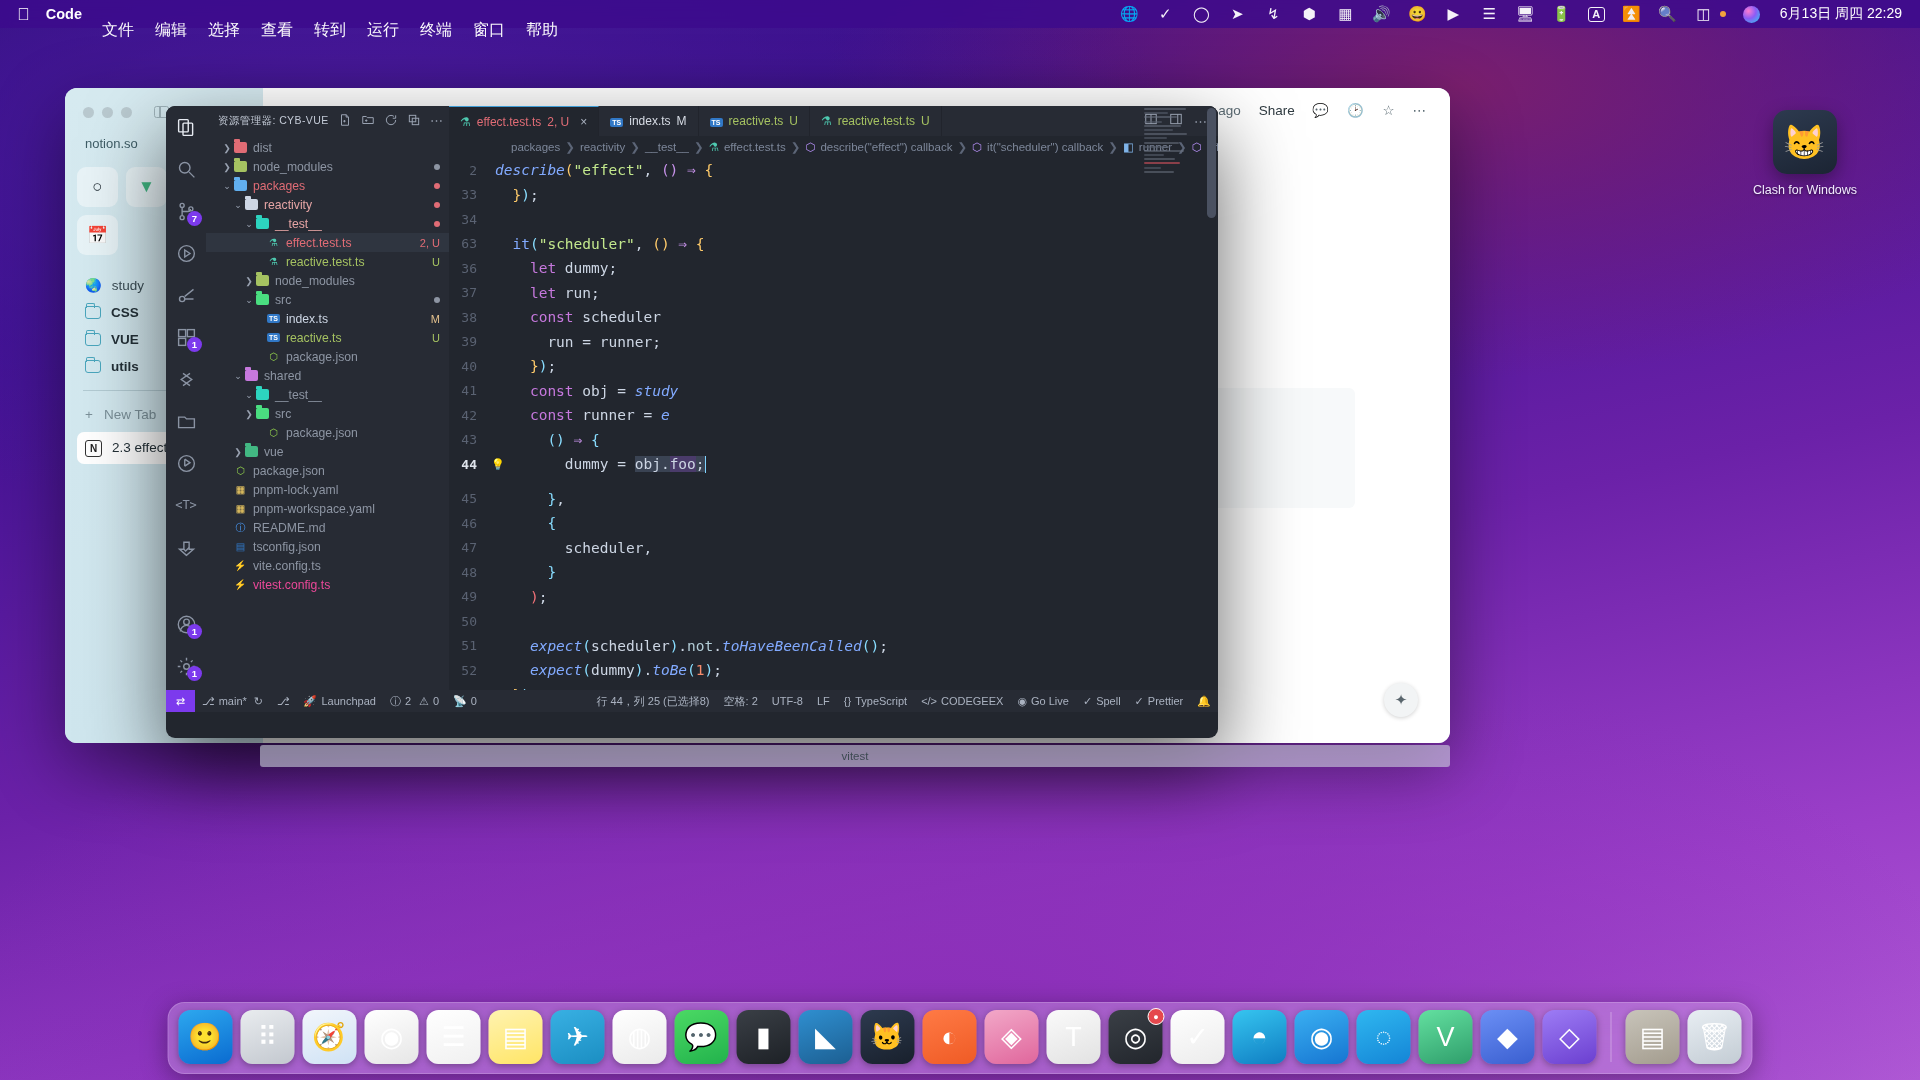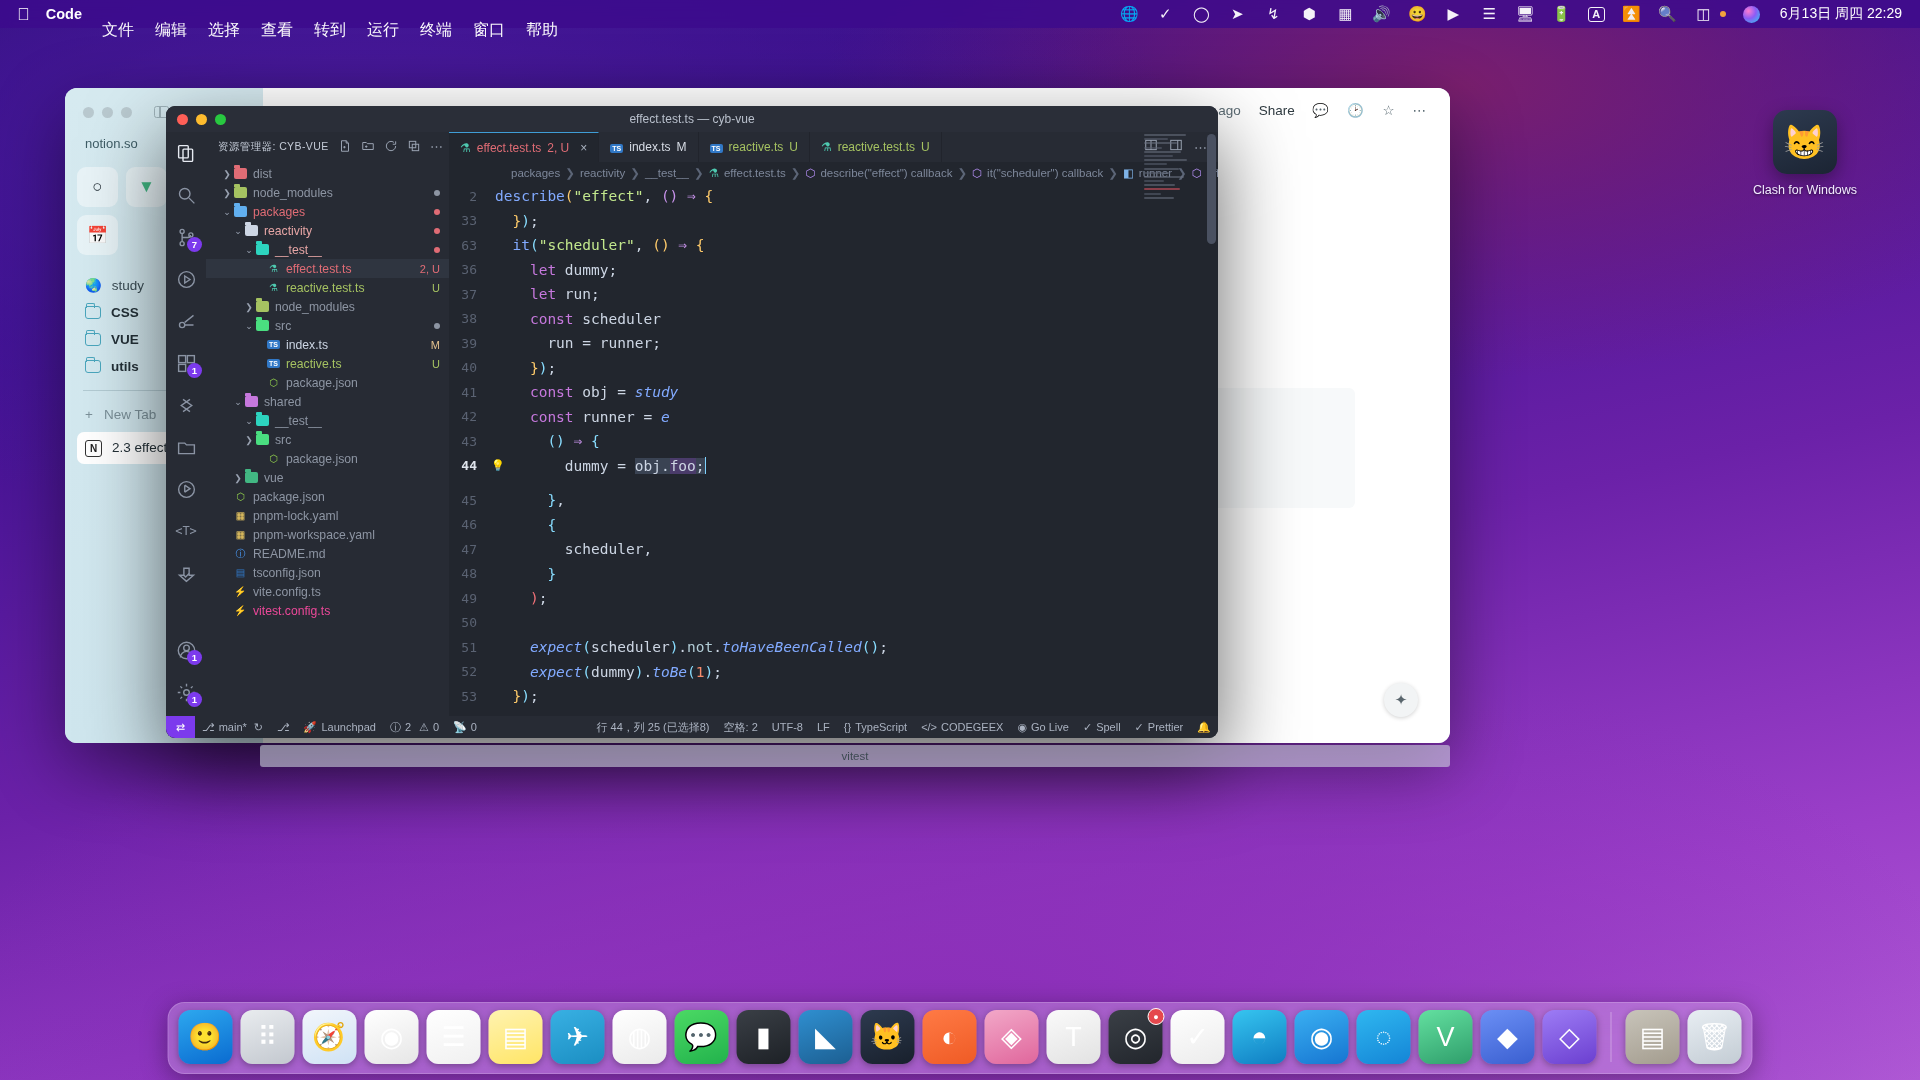"effect.test.ts — cyb-vue" div.vs-titlebar { html: <div> <div> <span></span> <span></span> <span></span> </div> <div>effect.test.ts — cyb-vue</div> </div> -> none }
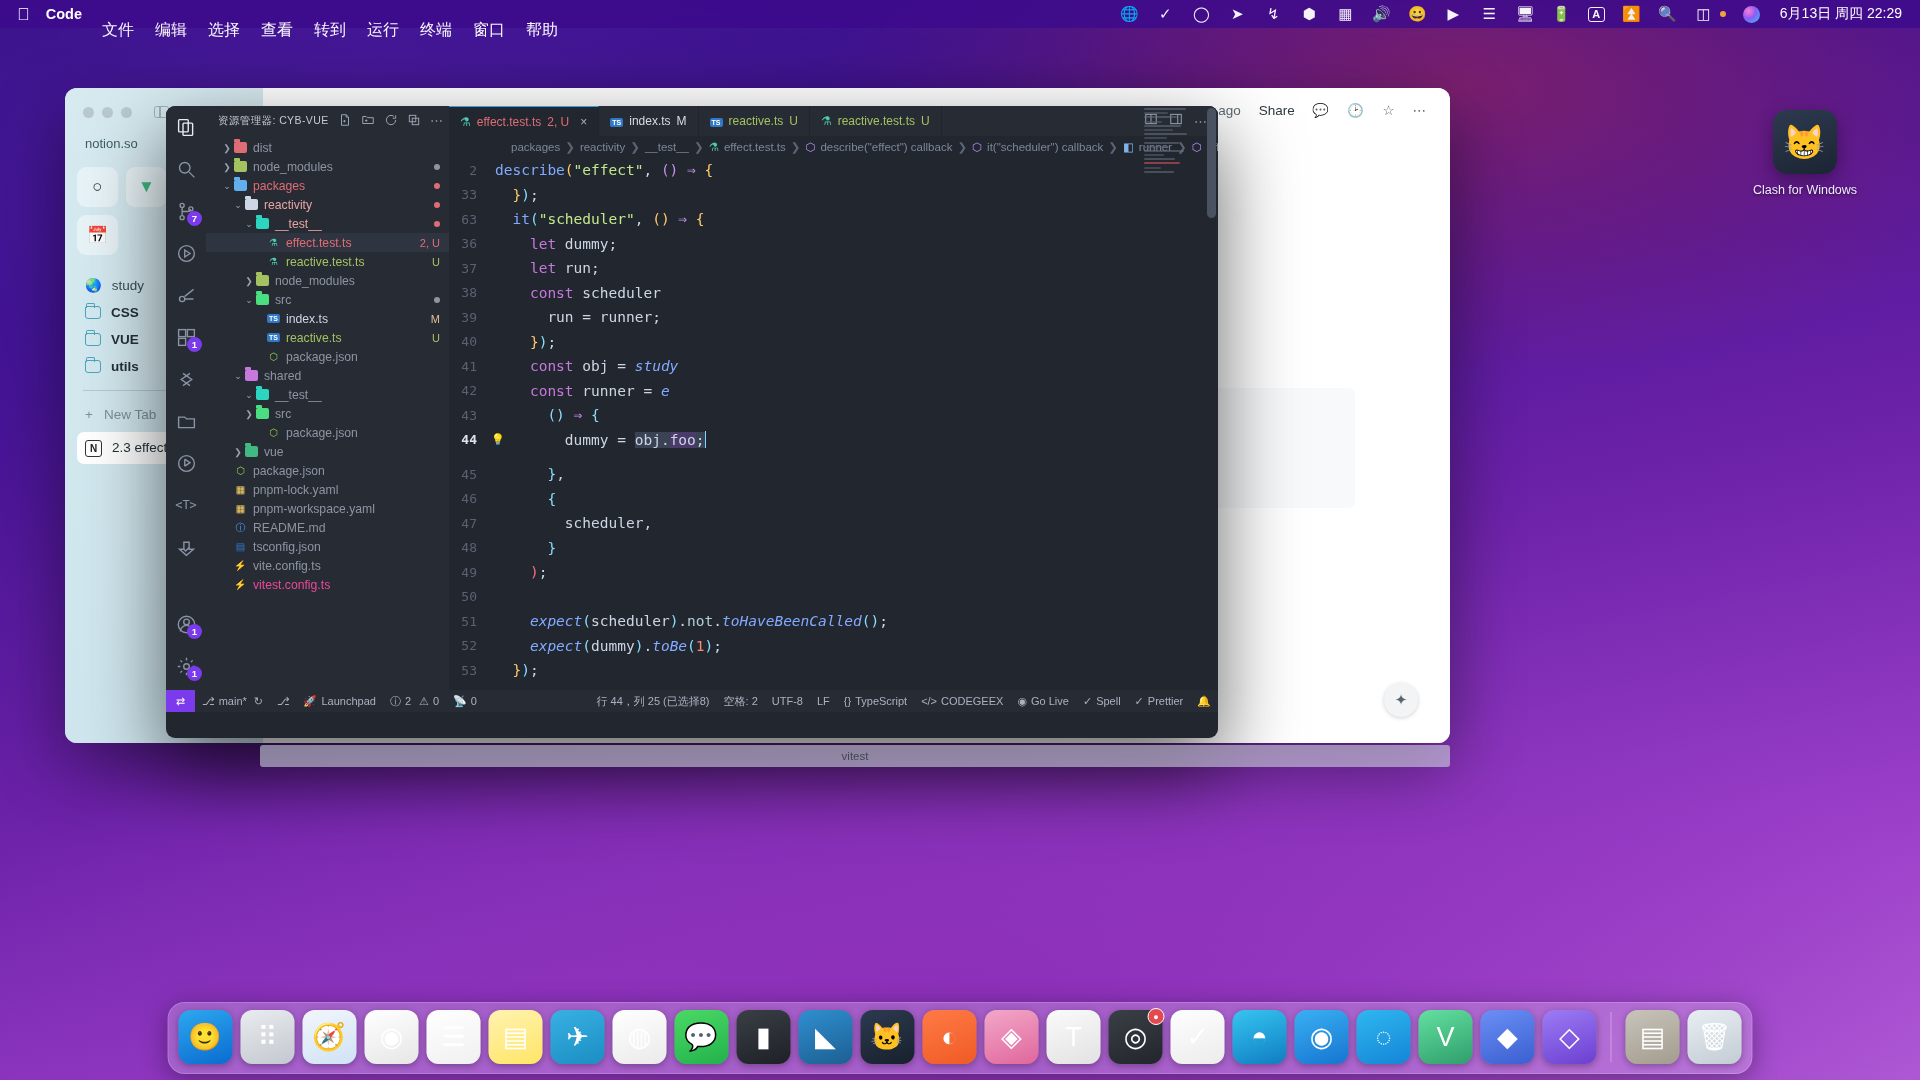"describe" span { font-style: none -> italic }
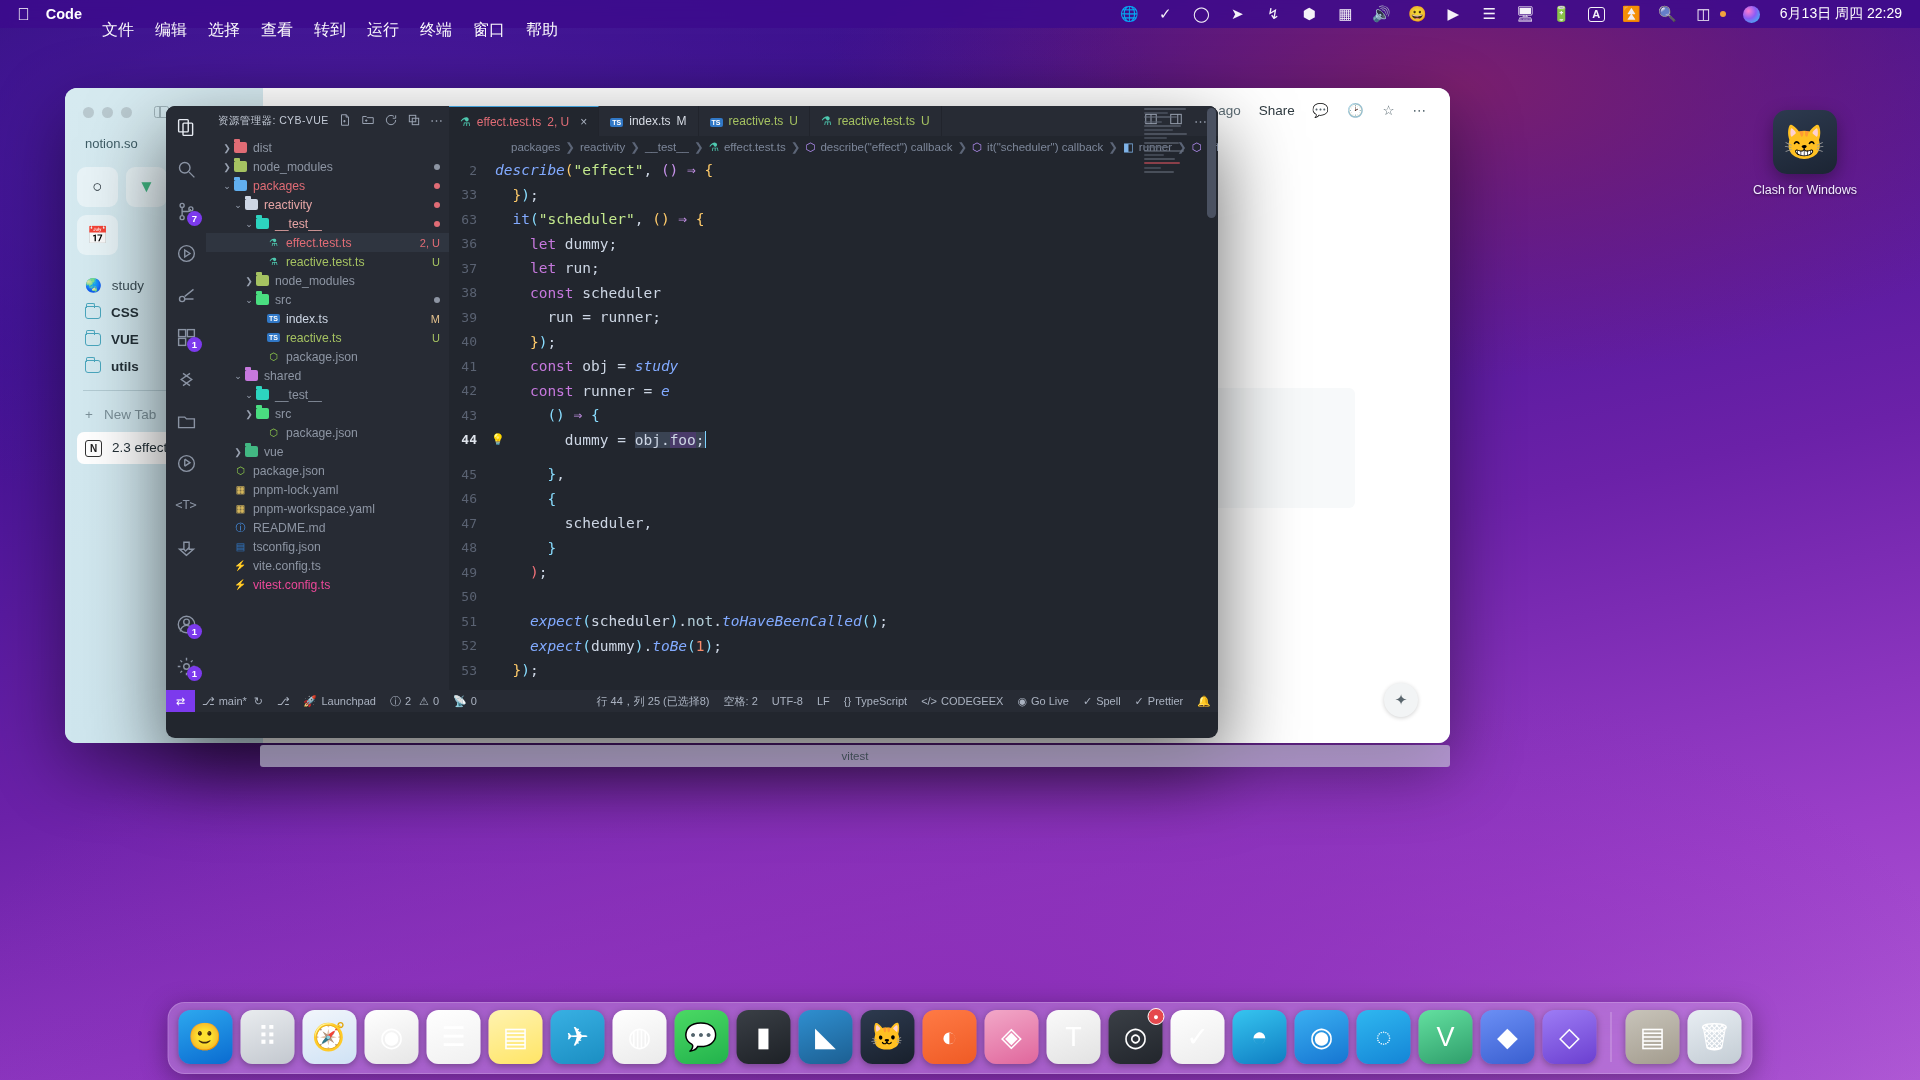"34" div.cl { html: none -> <div><span>34</span><span></span></div> }
